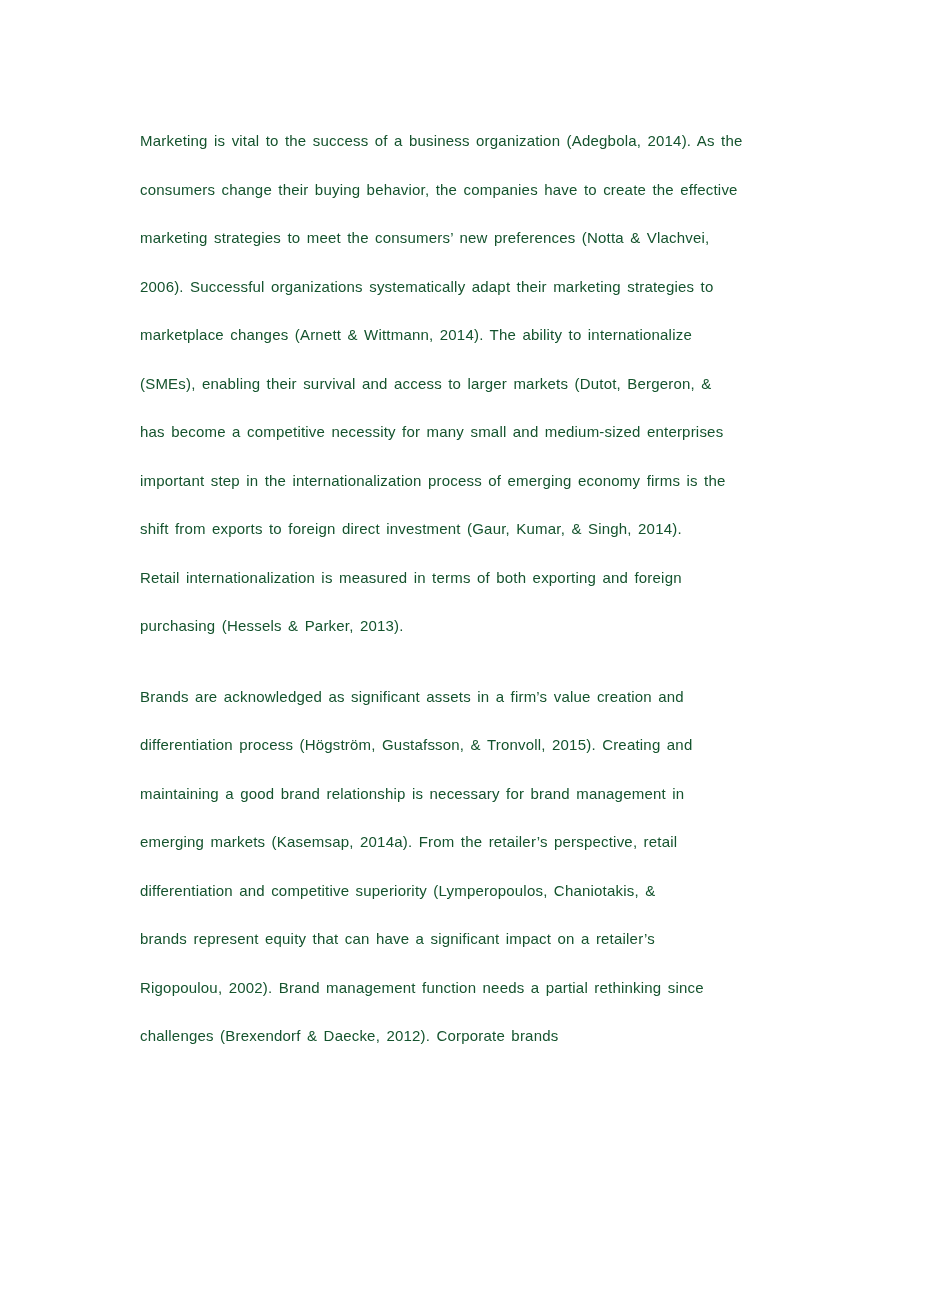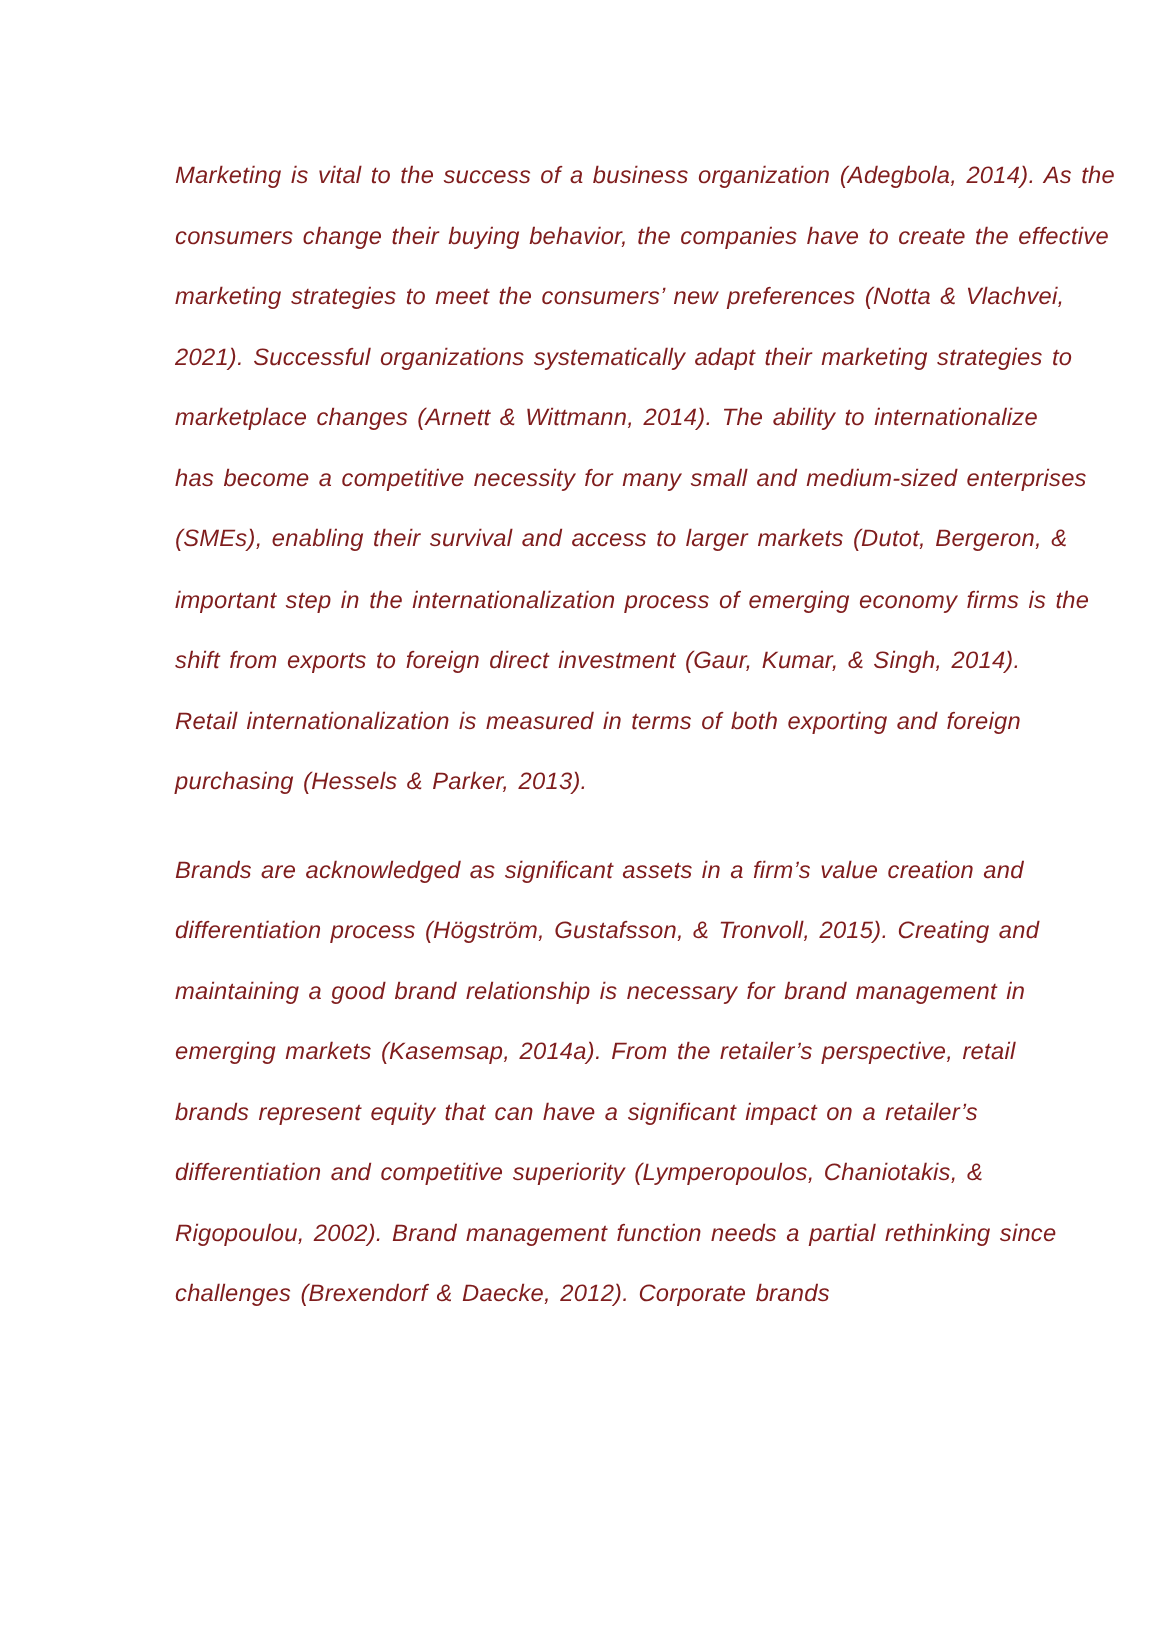"Marketing is vital to the" .line { color: #7f1d1d -> #14532d; font-size: 19px -> 15px; font-style: italic -> none }
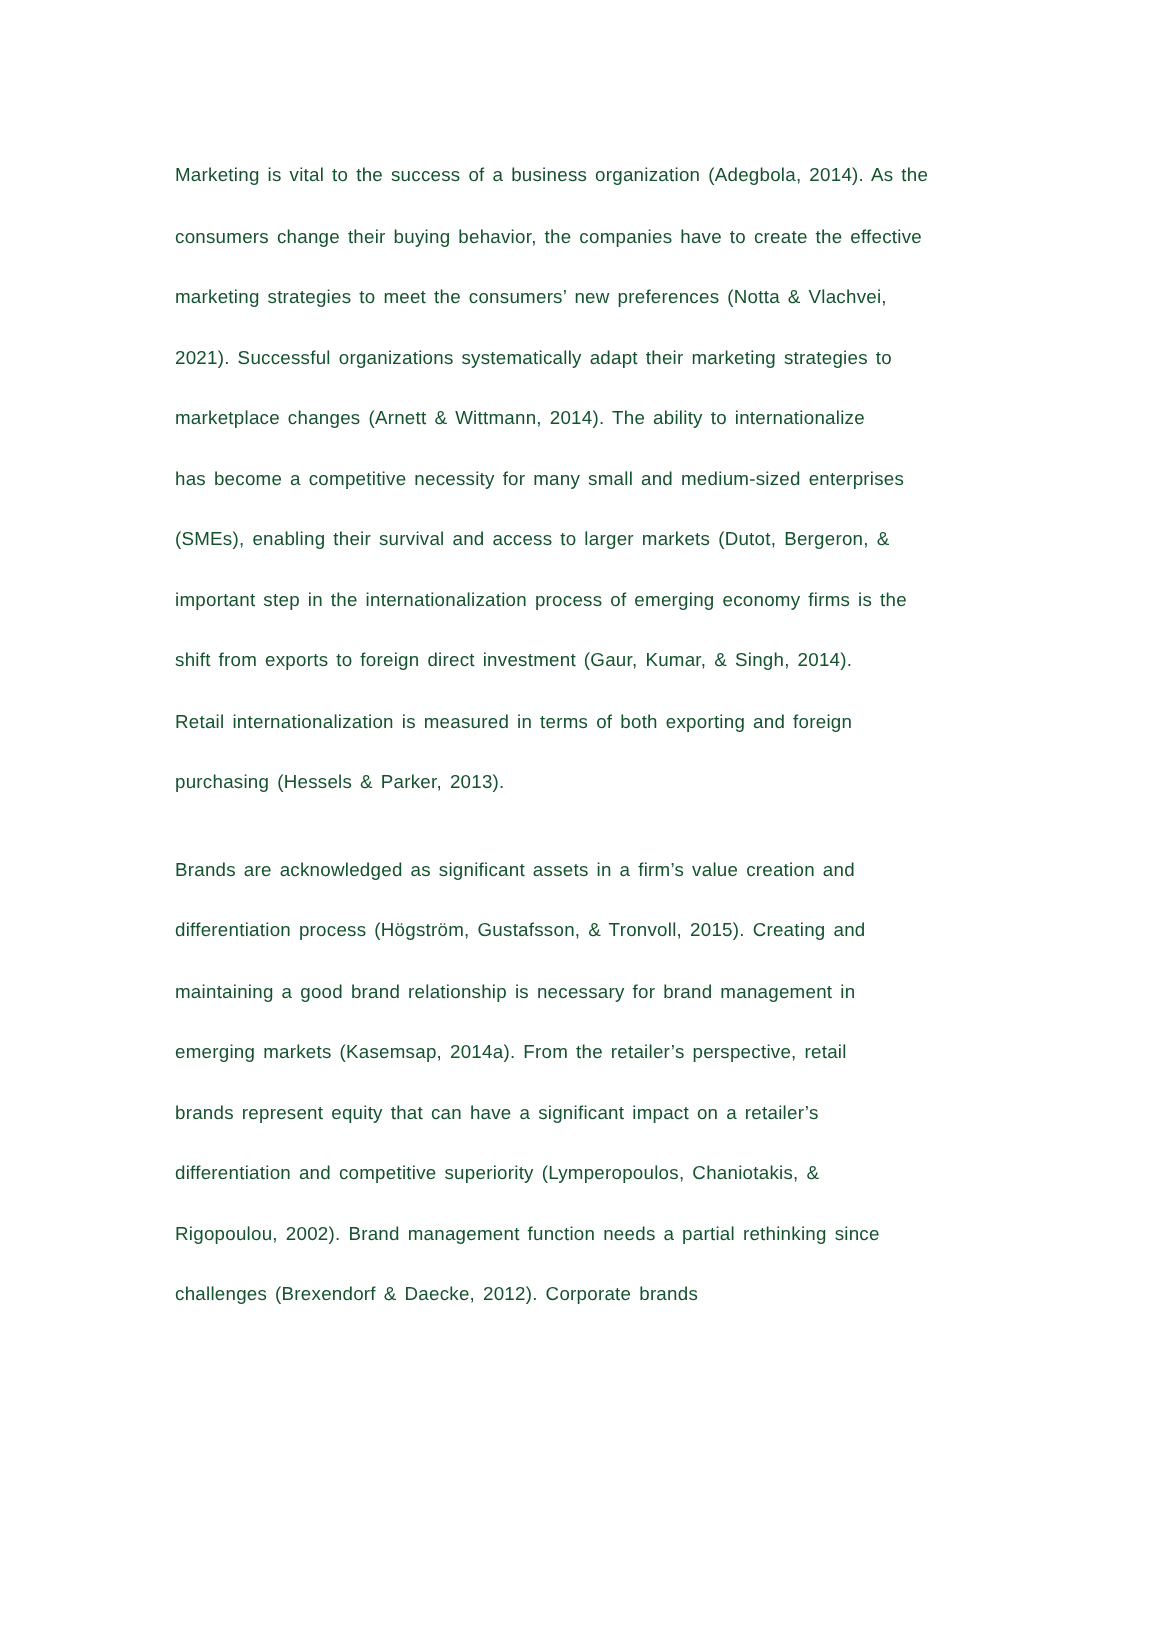"2021). Successful organizations" div.line { text: 2021 -> 2006 }
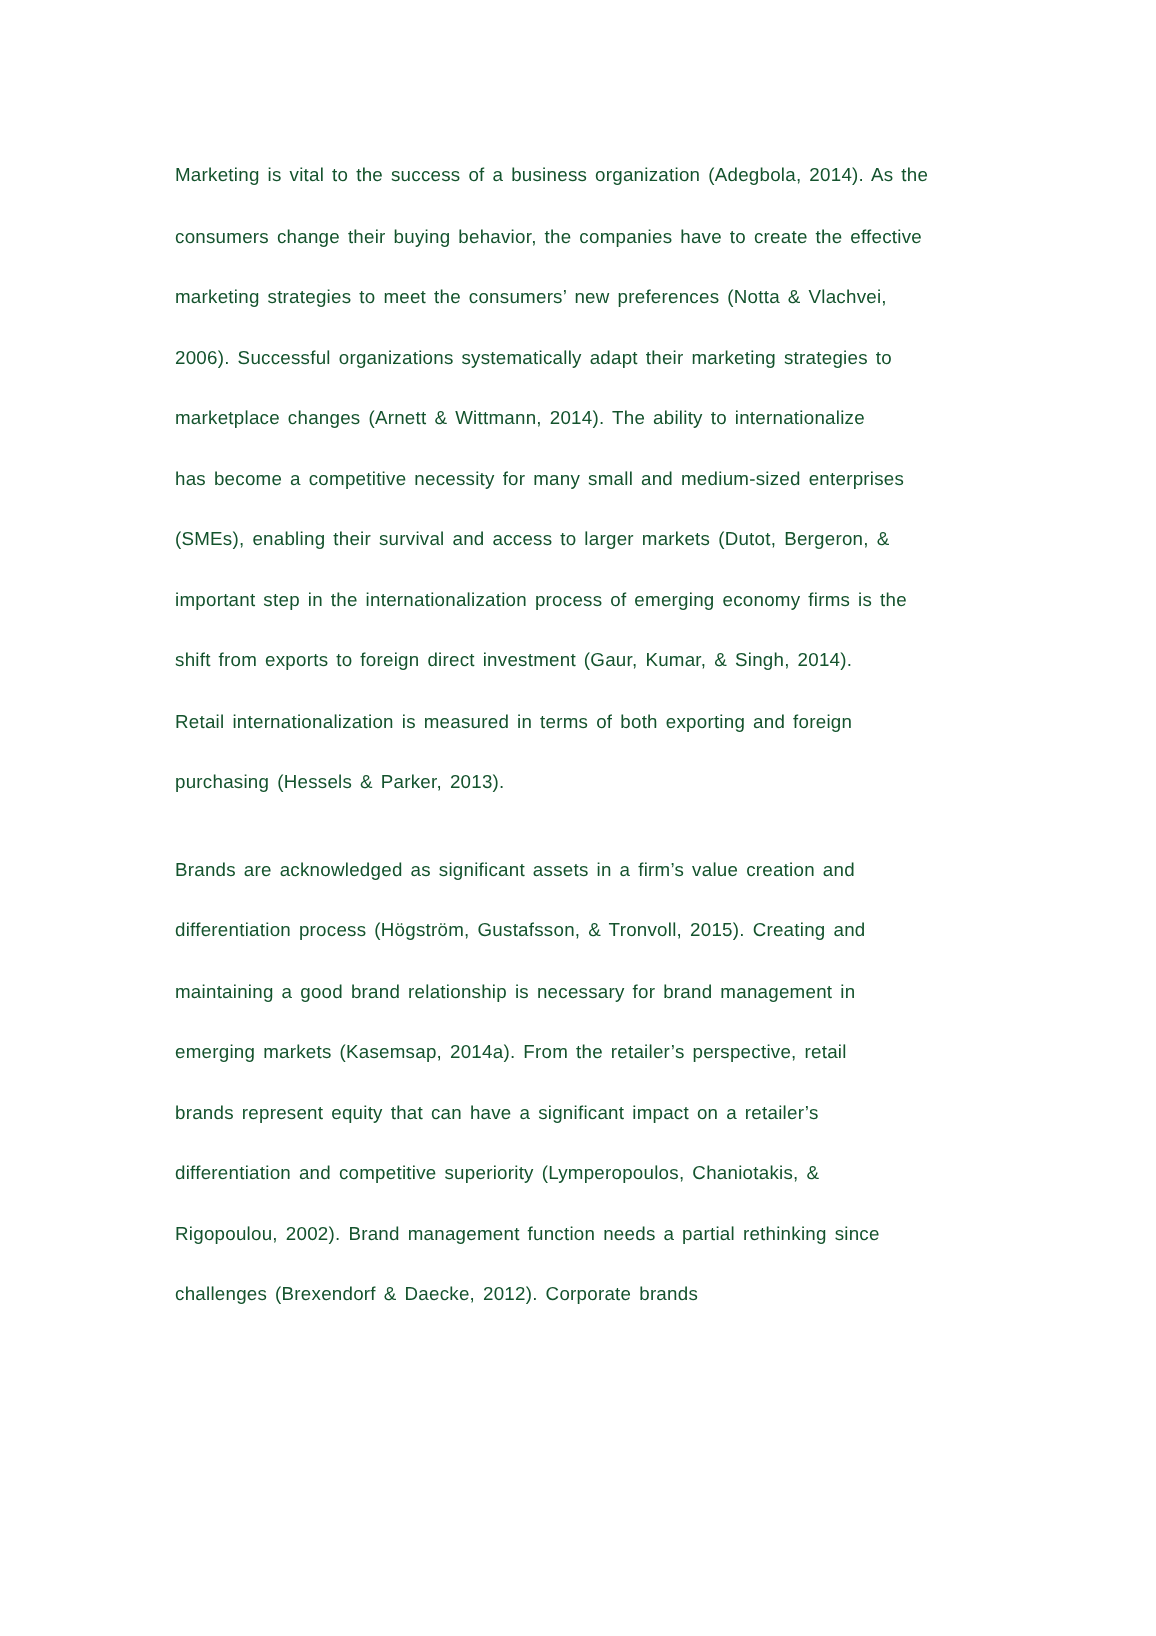"has become a competitive necessity" div.line { order: before "(SMEs), enabling their survival and" -> after "(SMEs), enabling their survival and" }
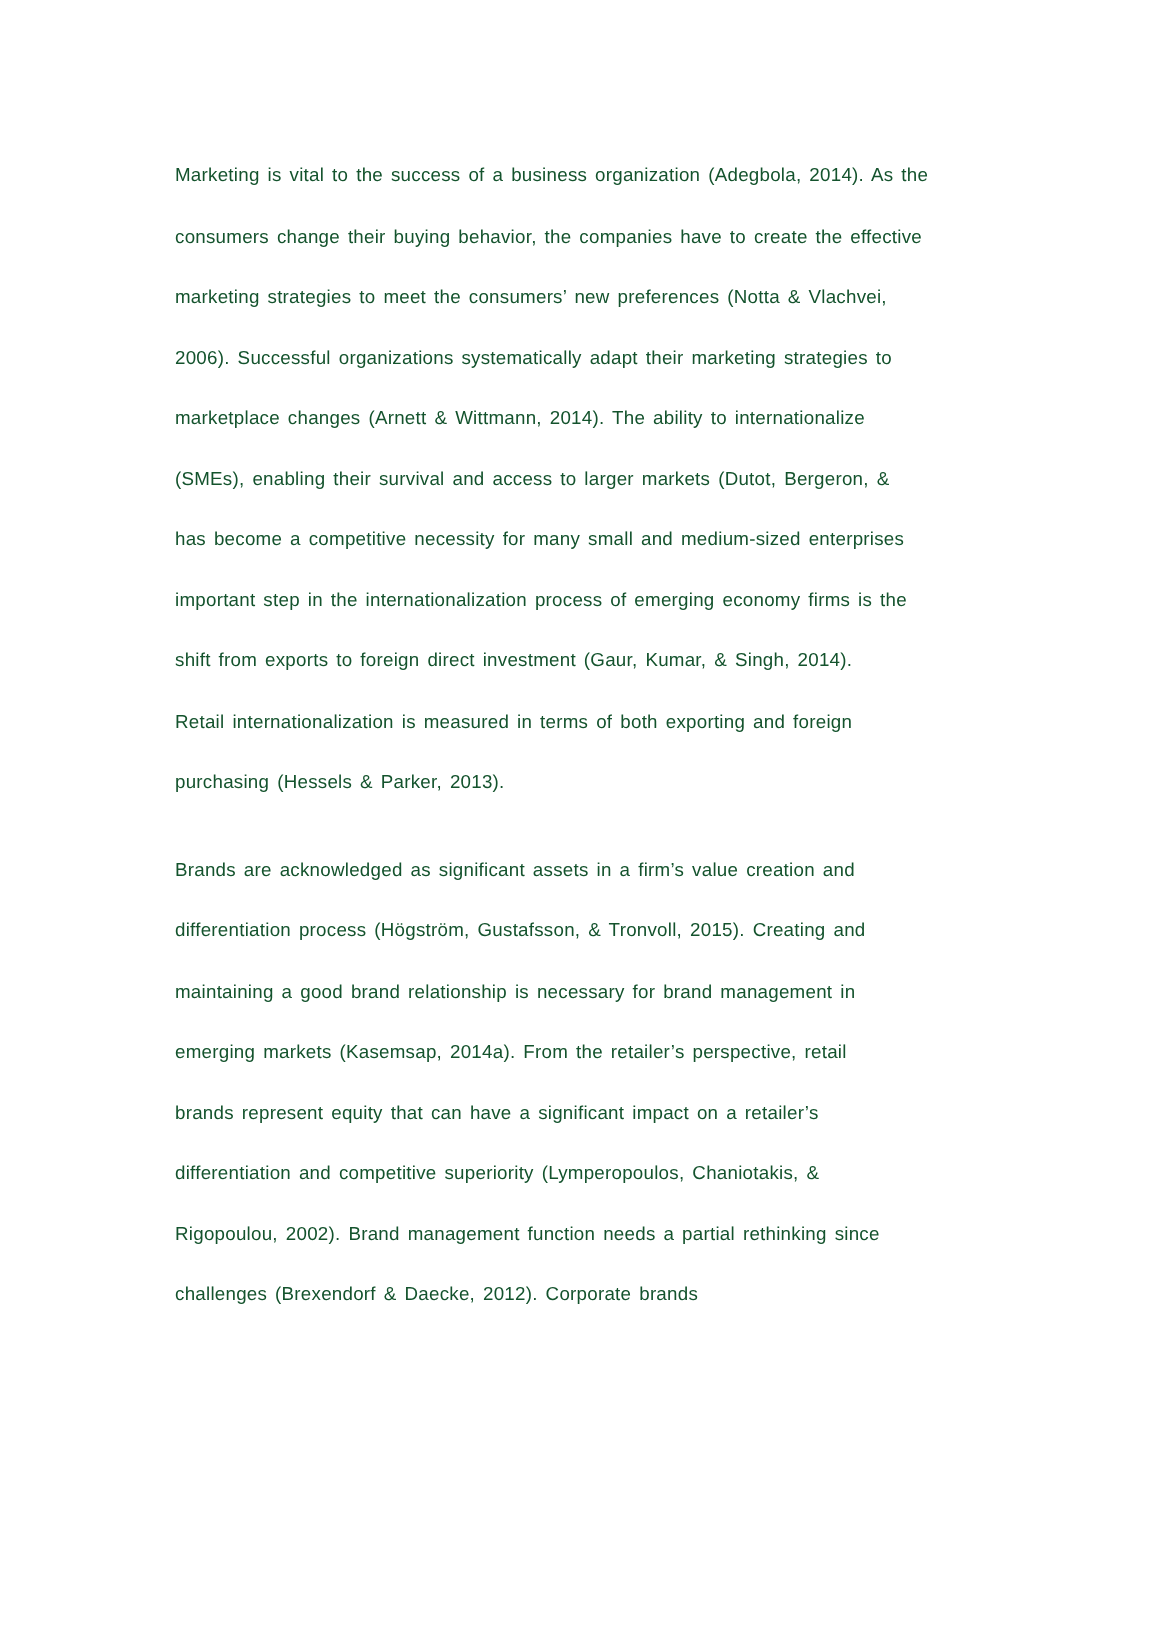"brands represent equity that can" div.line { order: before "differentiation and competitive" -> after "differentiation and competitive" }
